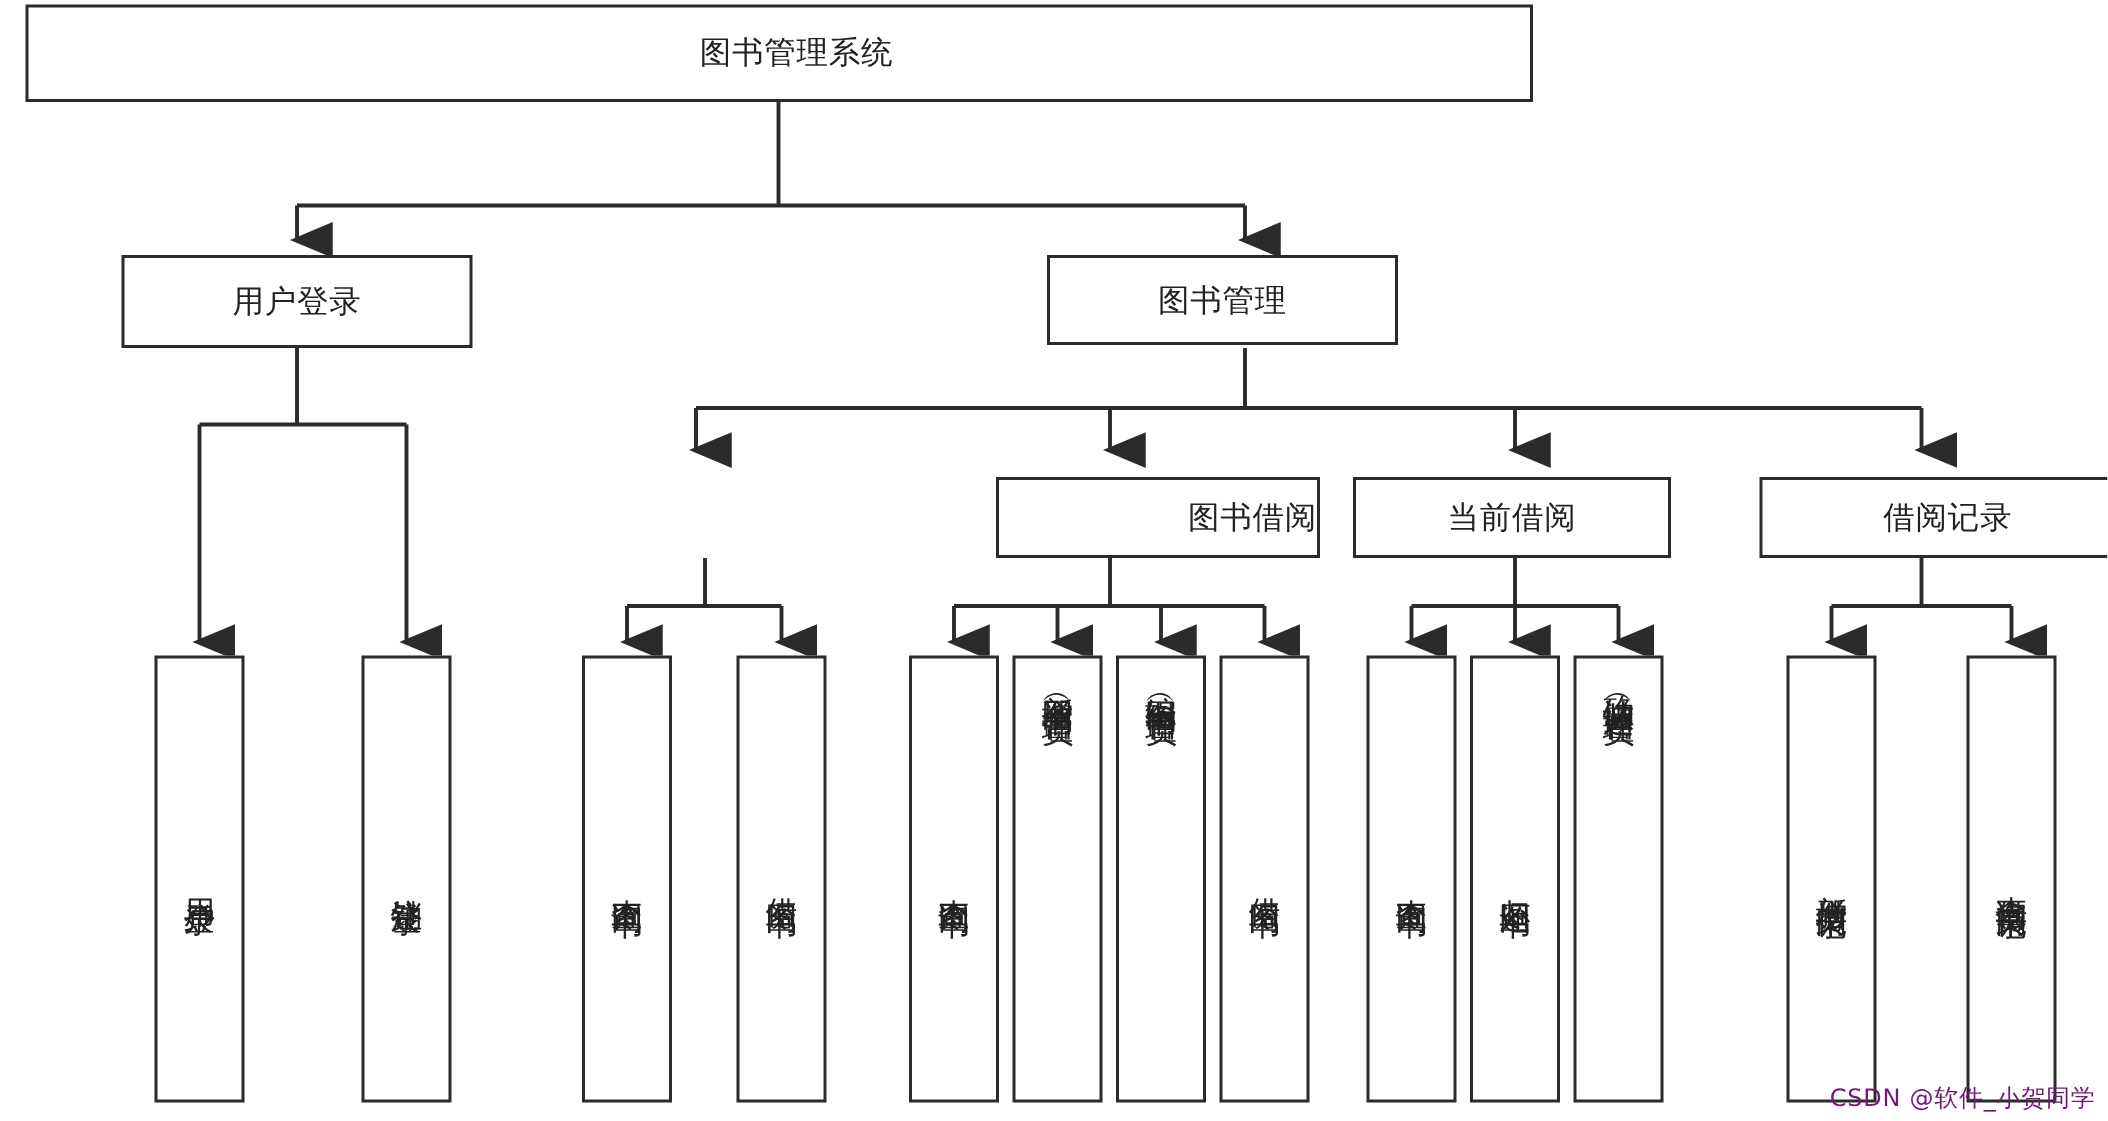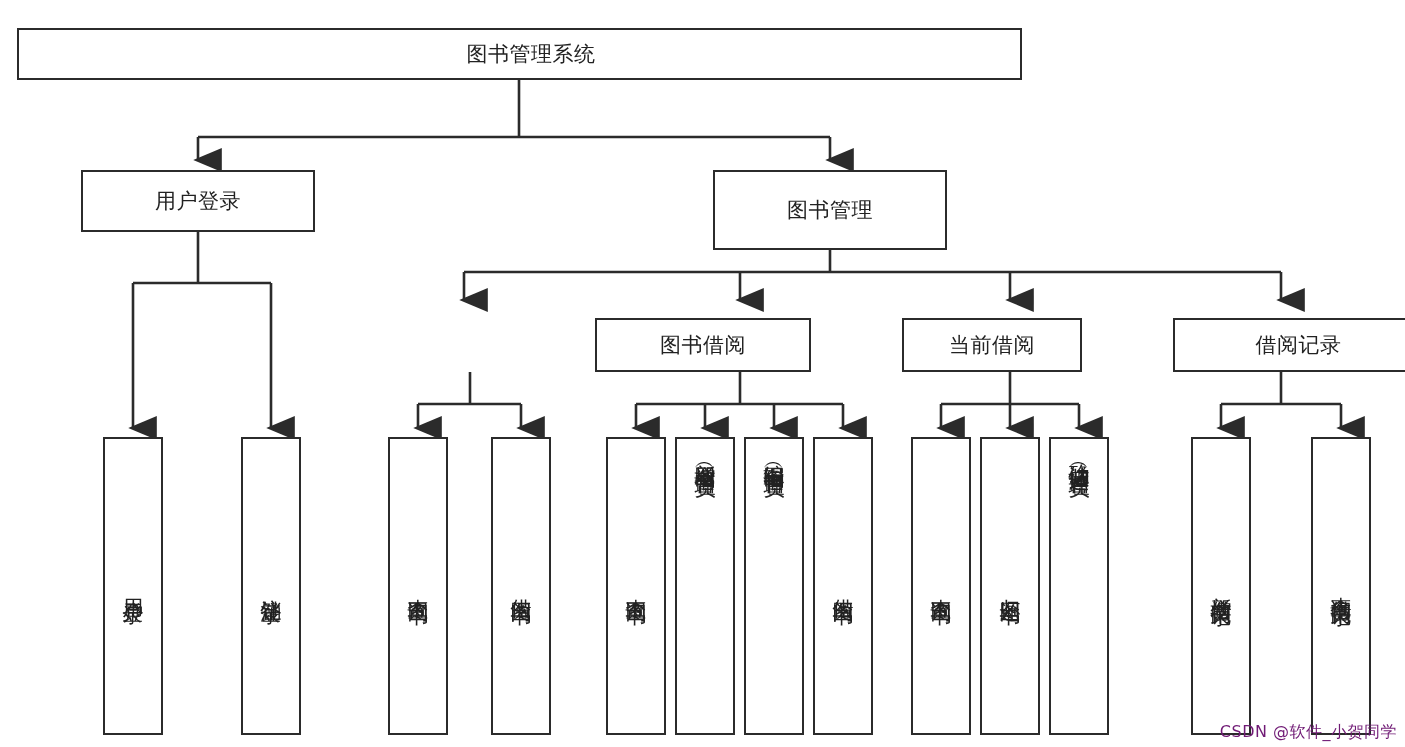"图书管理系统" div.node { height: 52px -> 65px; top: 28px -> 3px }
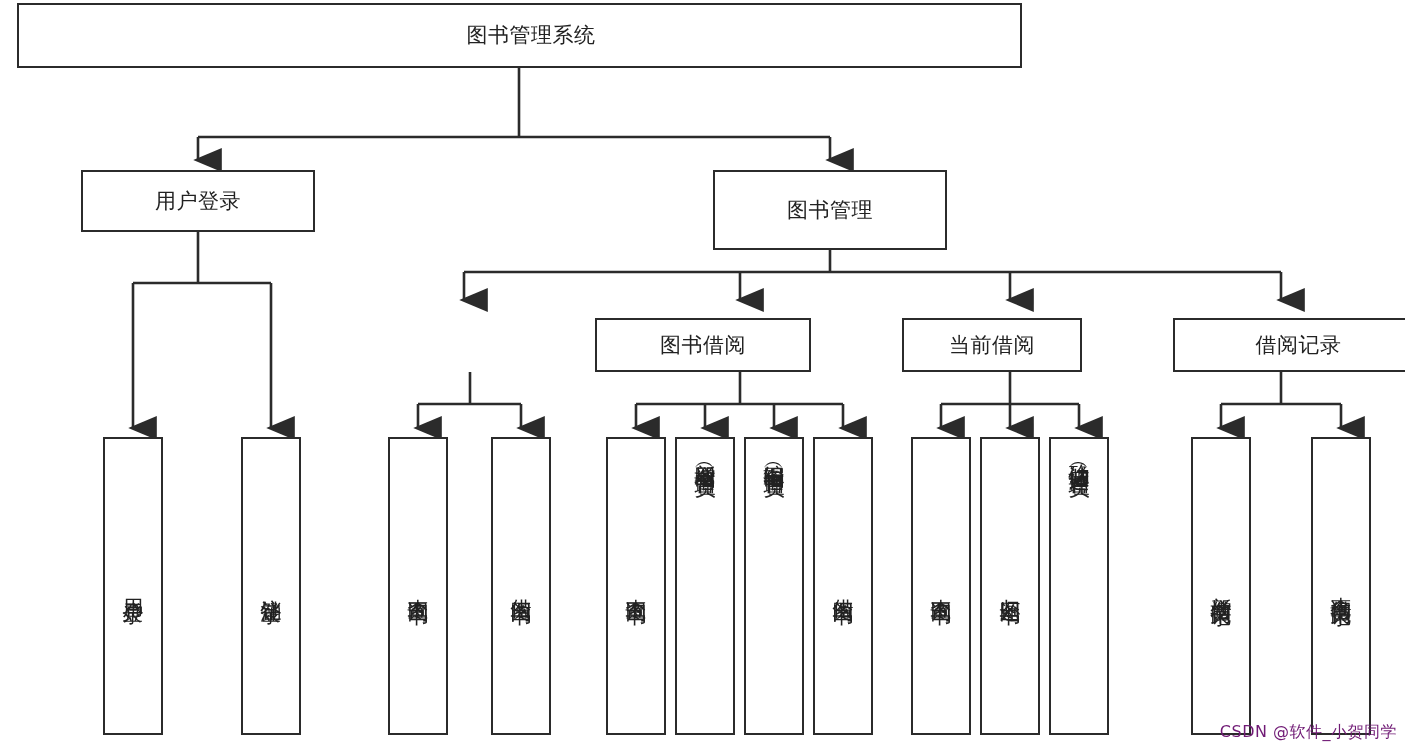"图书管理" div.node { height: 80px -> 60px; left: 713px -> 698px }
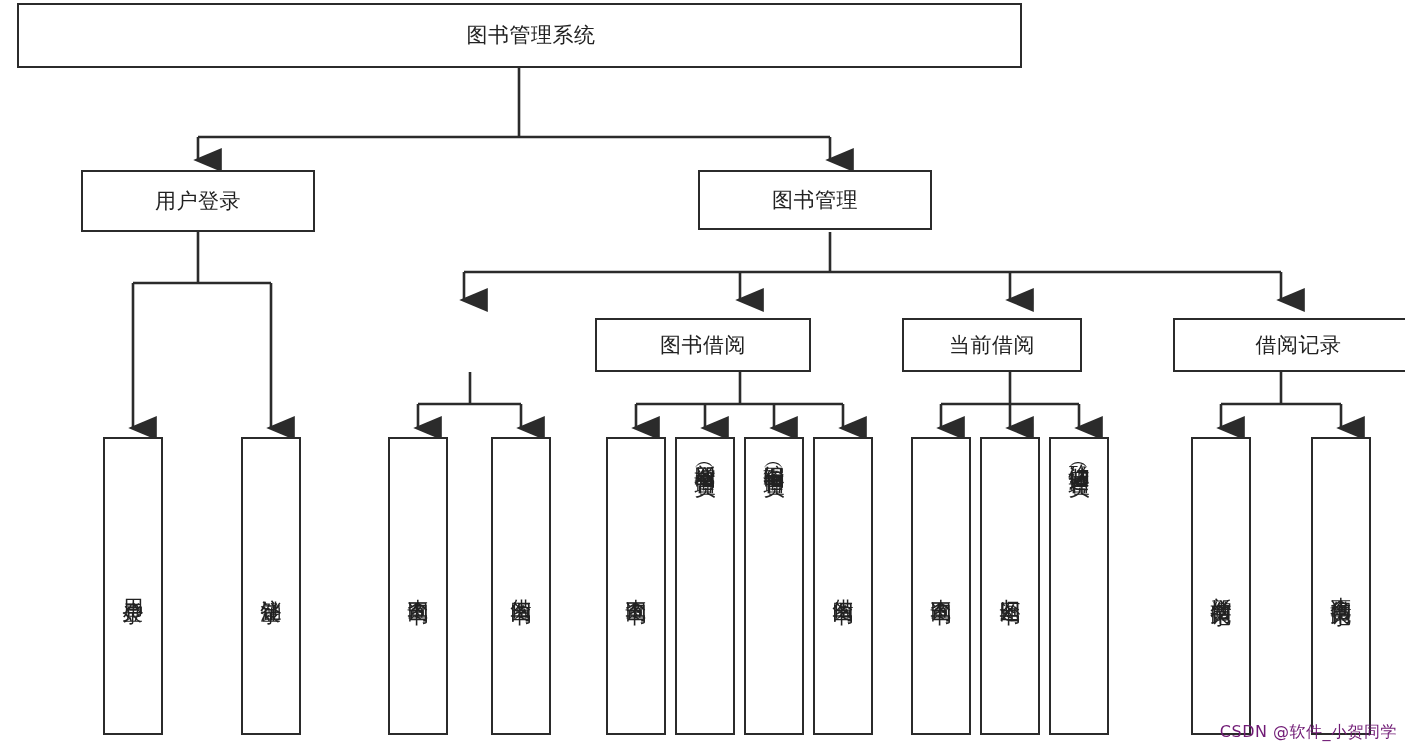"图书借阅" div.node { justify-content: none -> flex-end; left: 595px -> 664px }
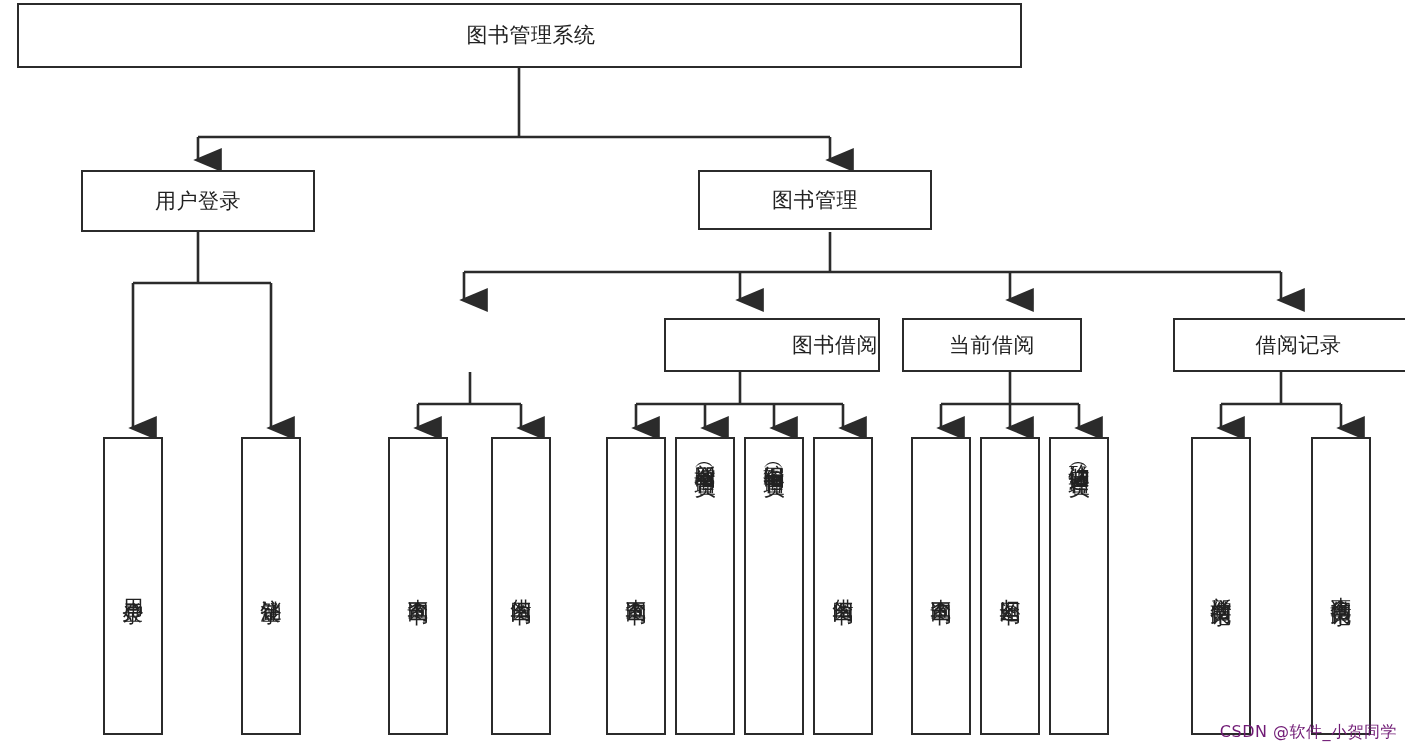"当前借阅" div.node { width: 180px -> 212px }
